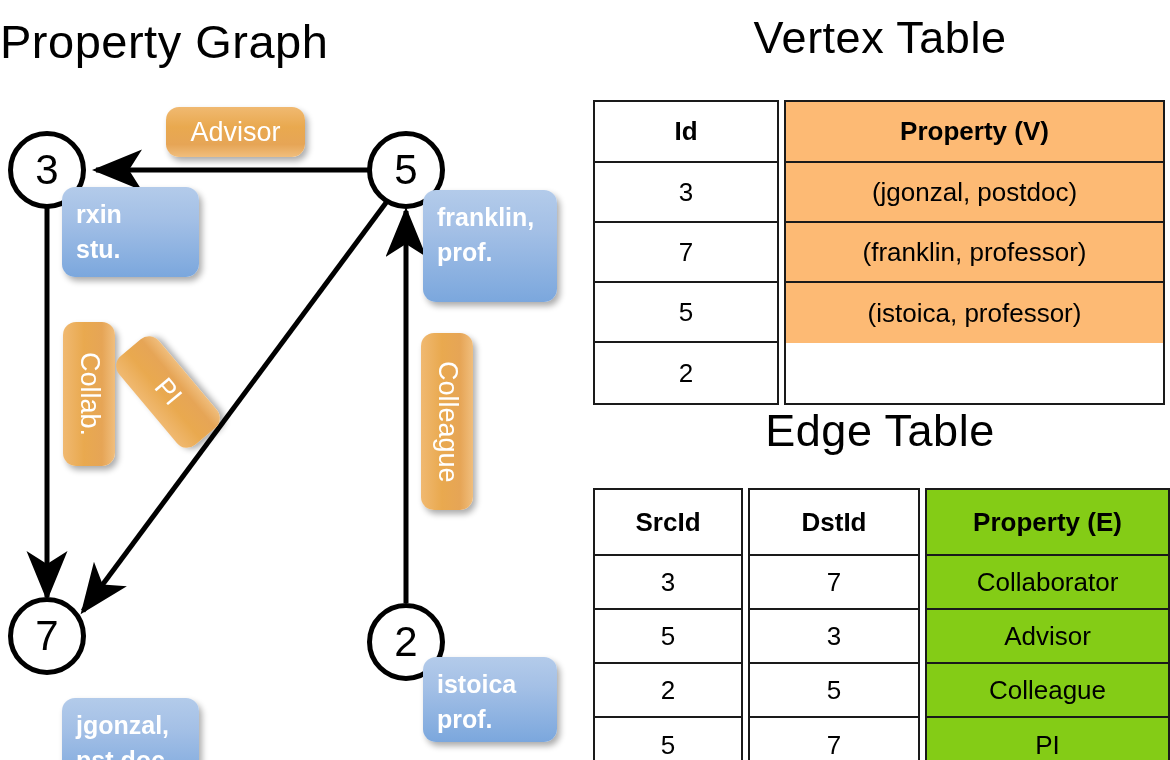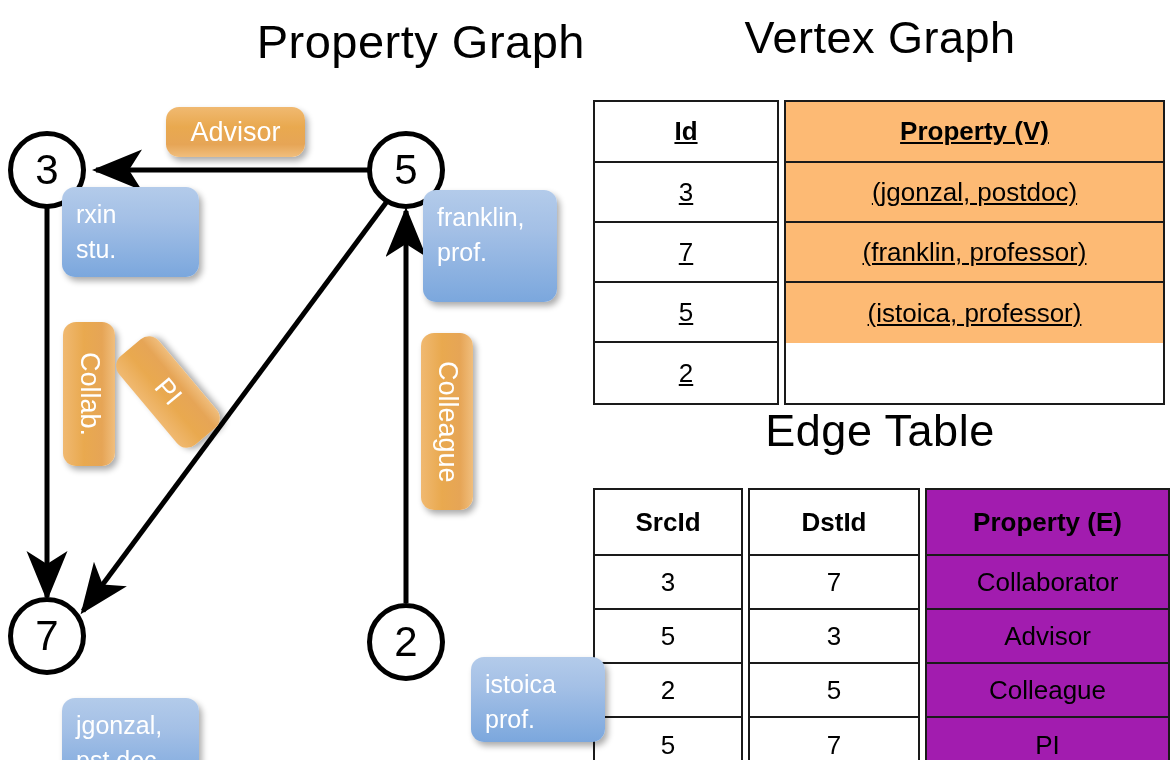"Property Graph" #title-property-graph { text-align: right -> left }
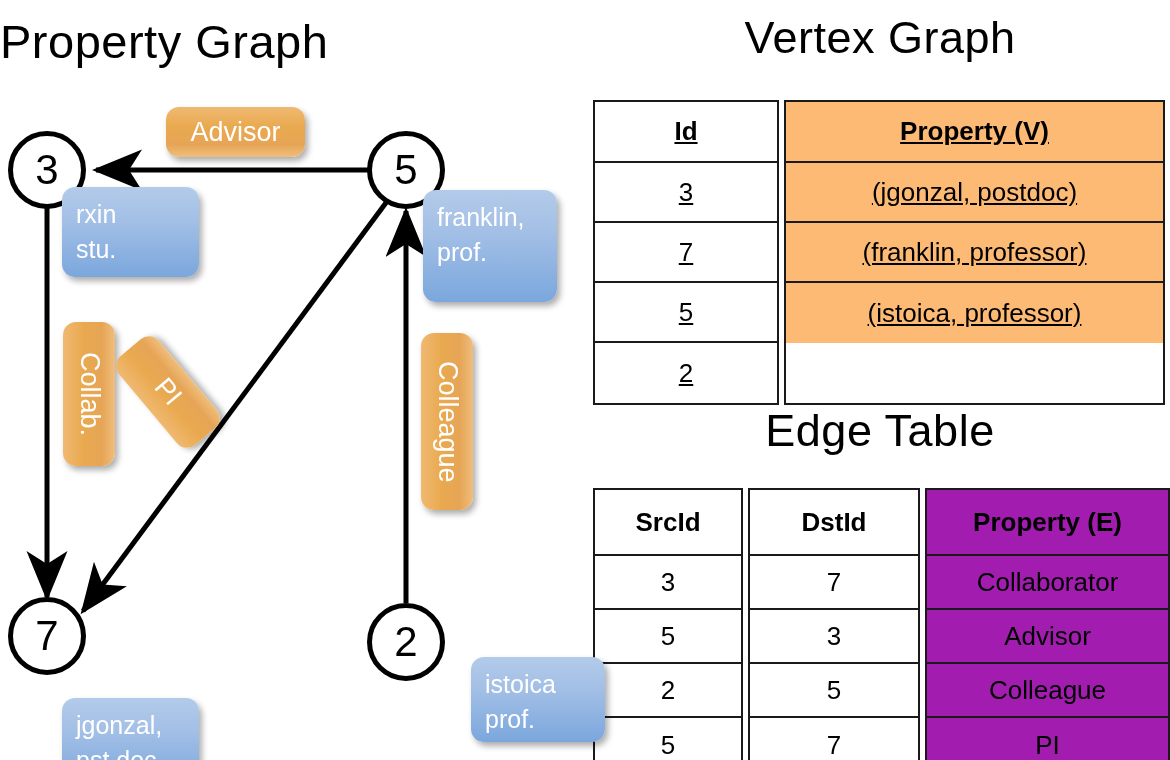"Vertex Graph" div.title { text: Graph -> Table }
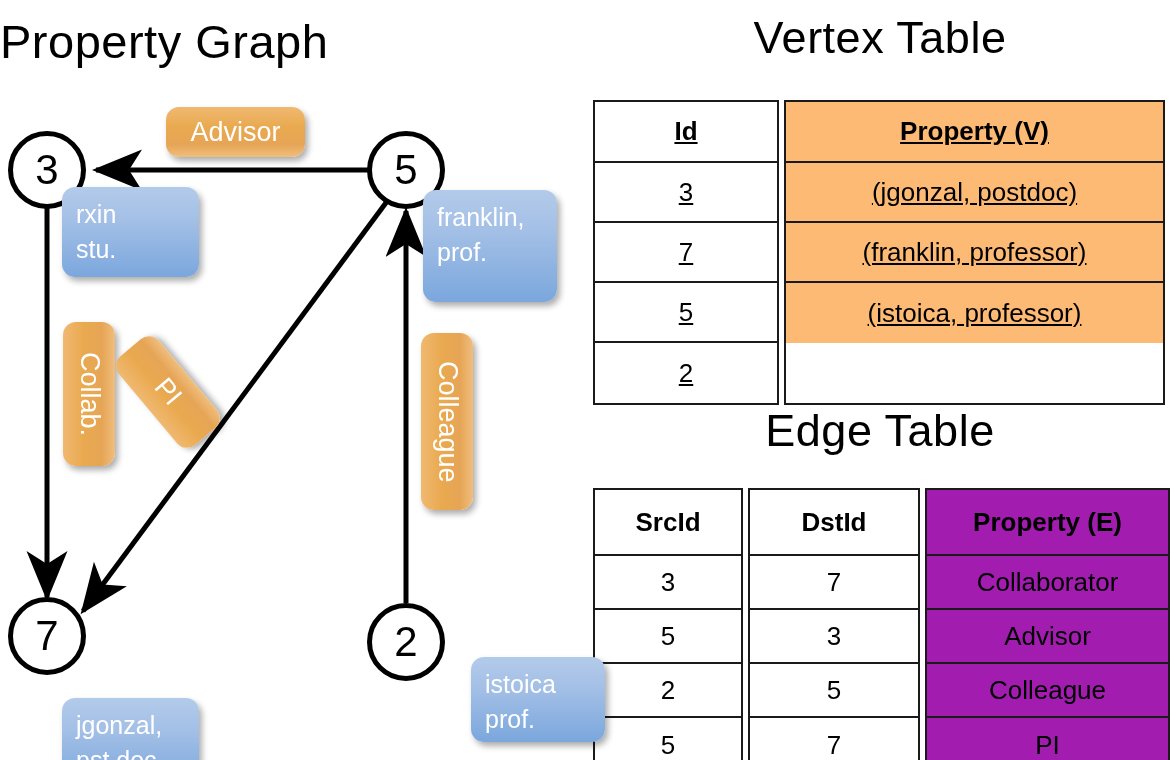"Id" #vertex-table .cell { text-decoration: underline -> none }
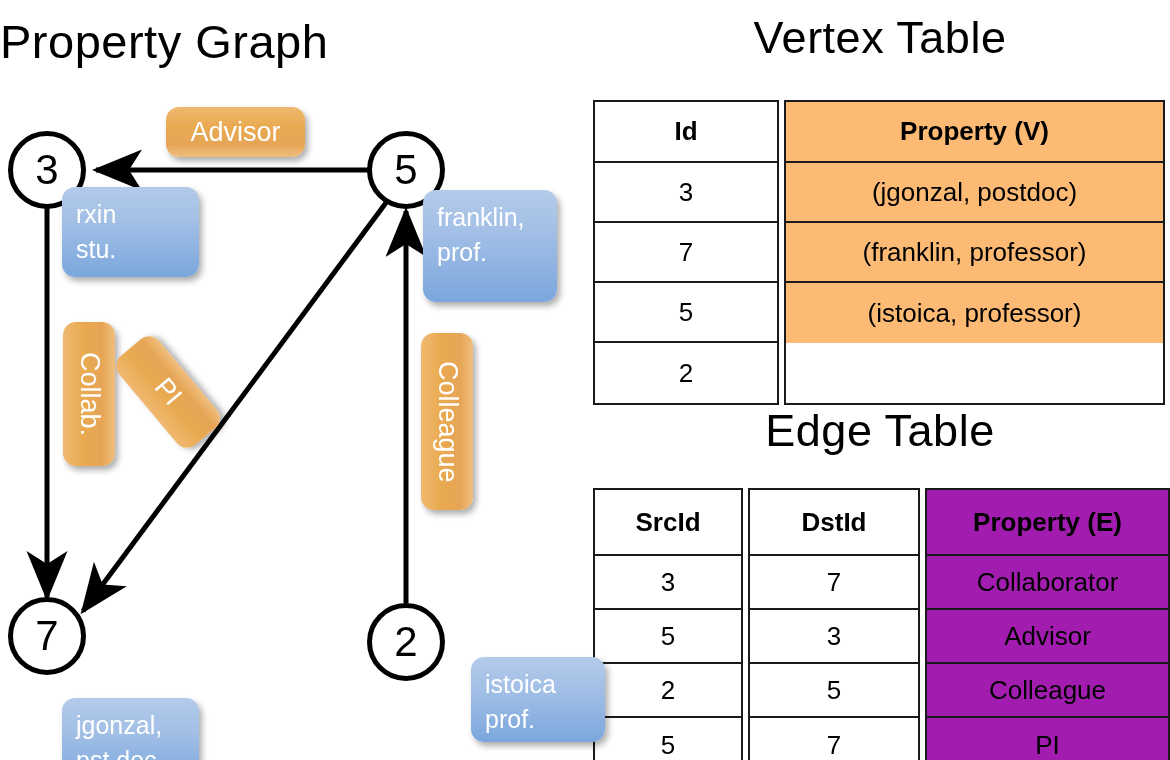"rxin" .vbox { font-weight: 400 -> 700 }
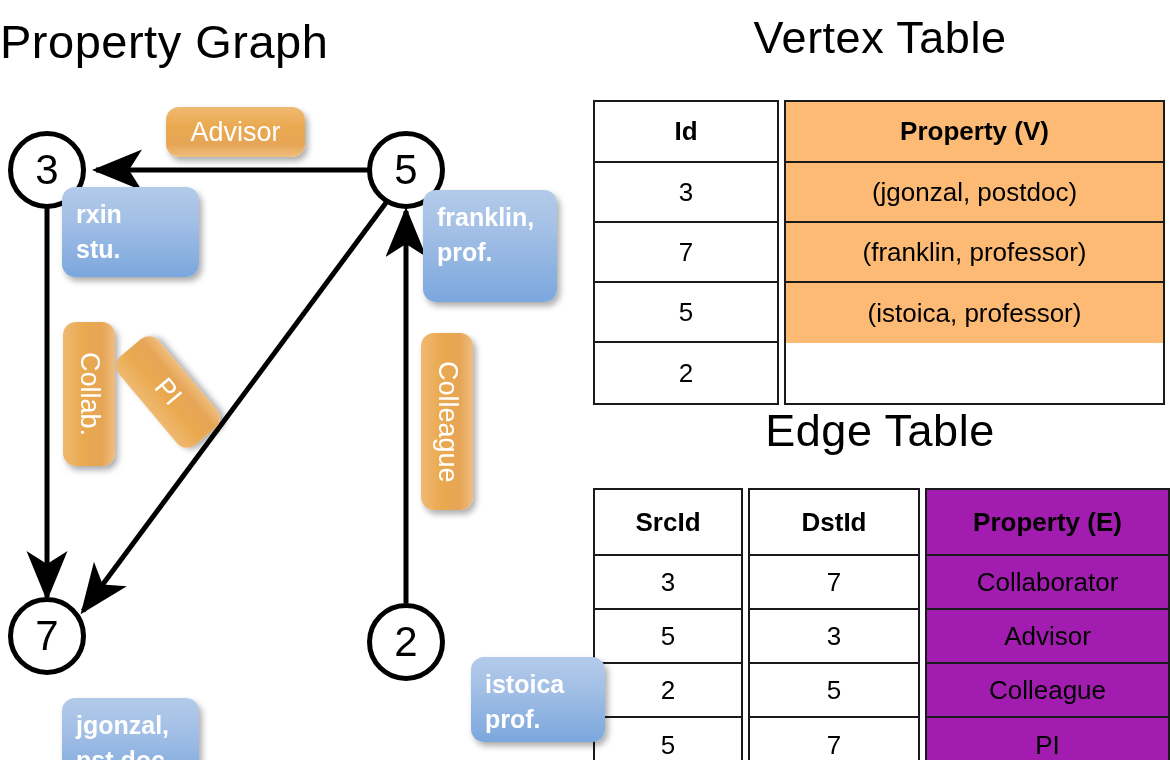"Property (E)" .fill-orange { background: #a21caf -> #84cc16 }
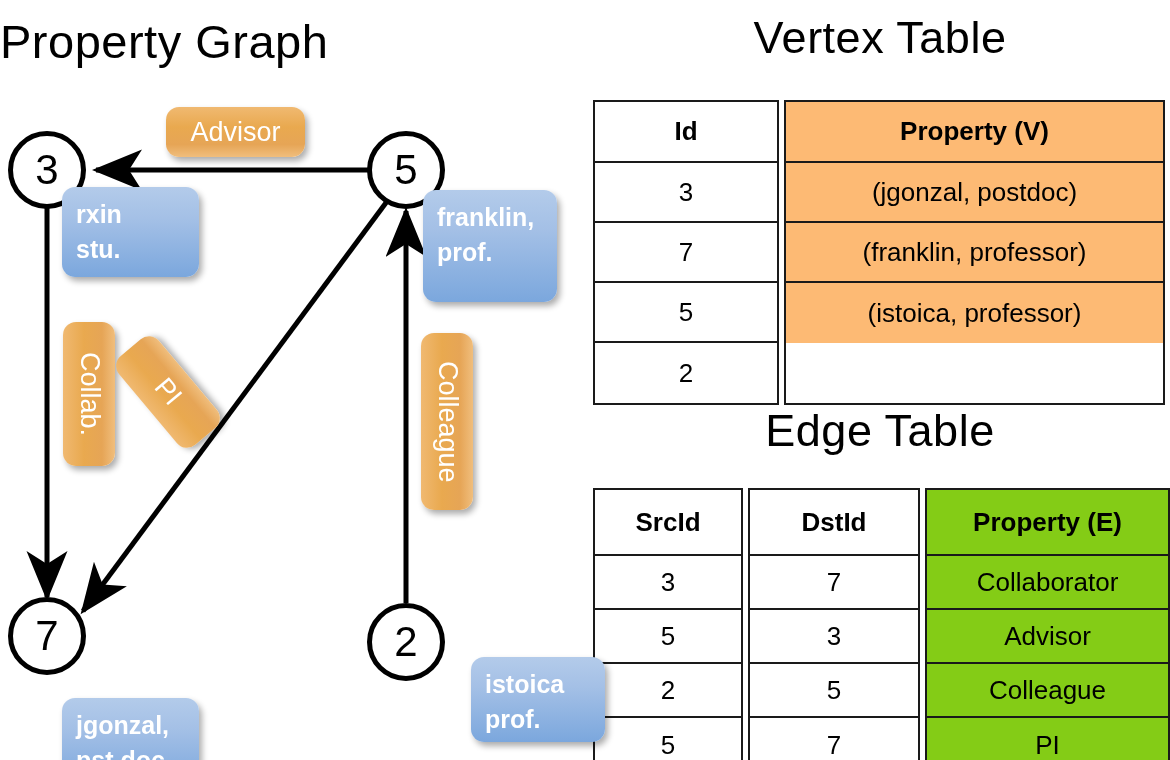"istoica" div.vbox { margin-left: 48px -> none }
